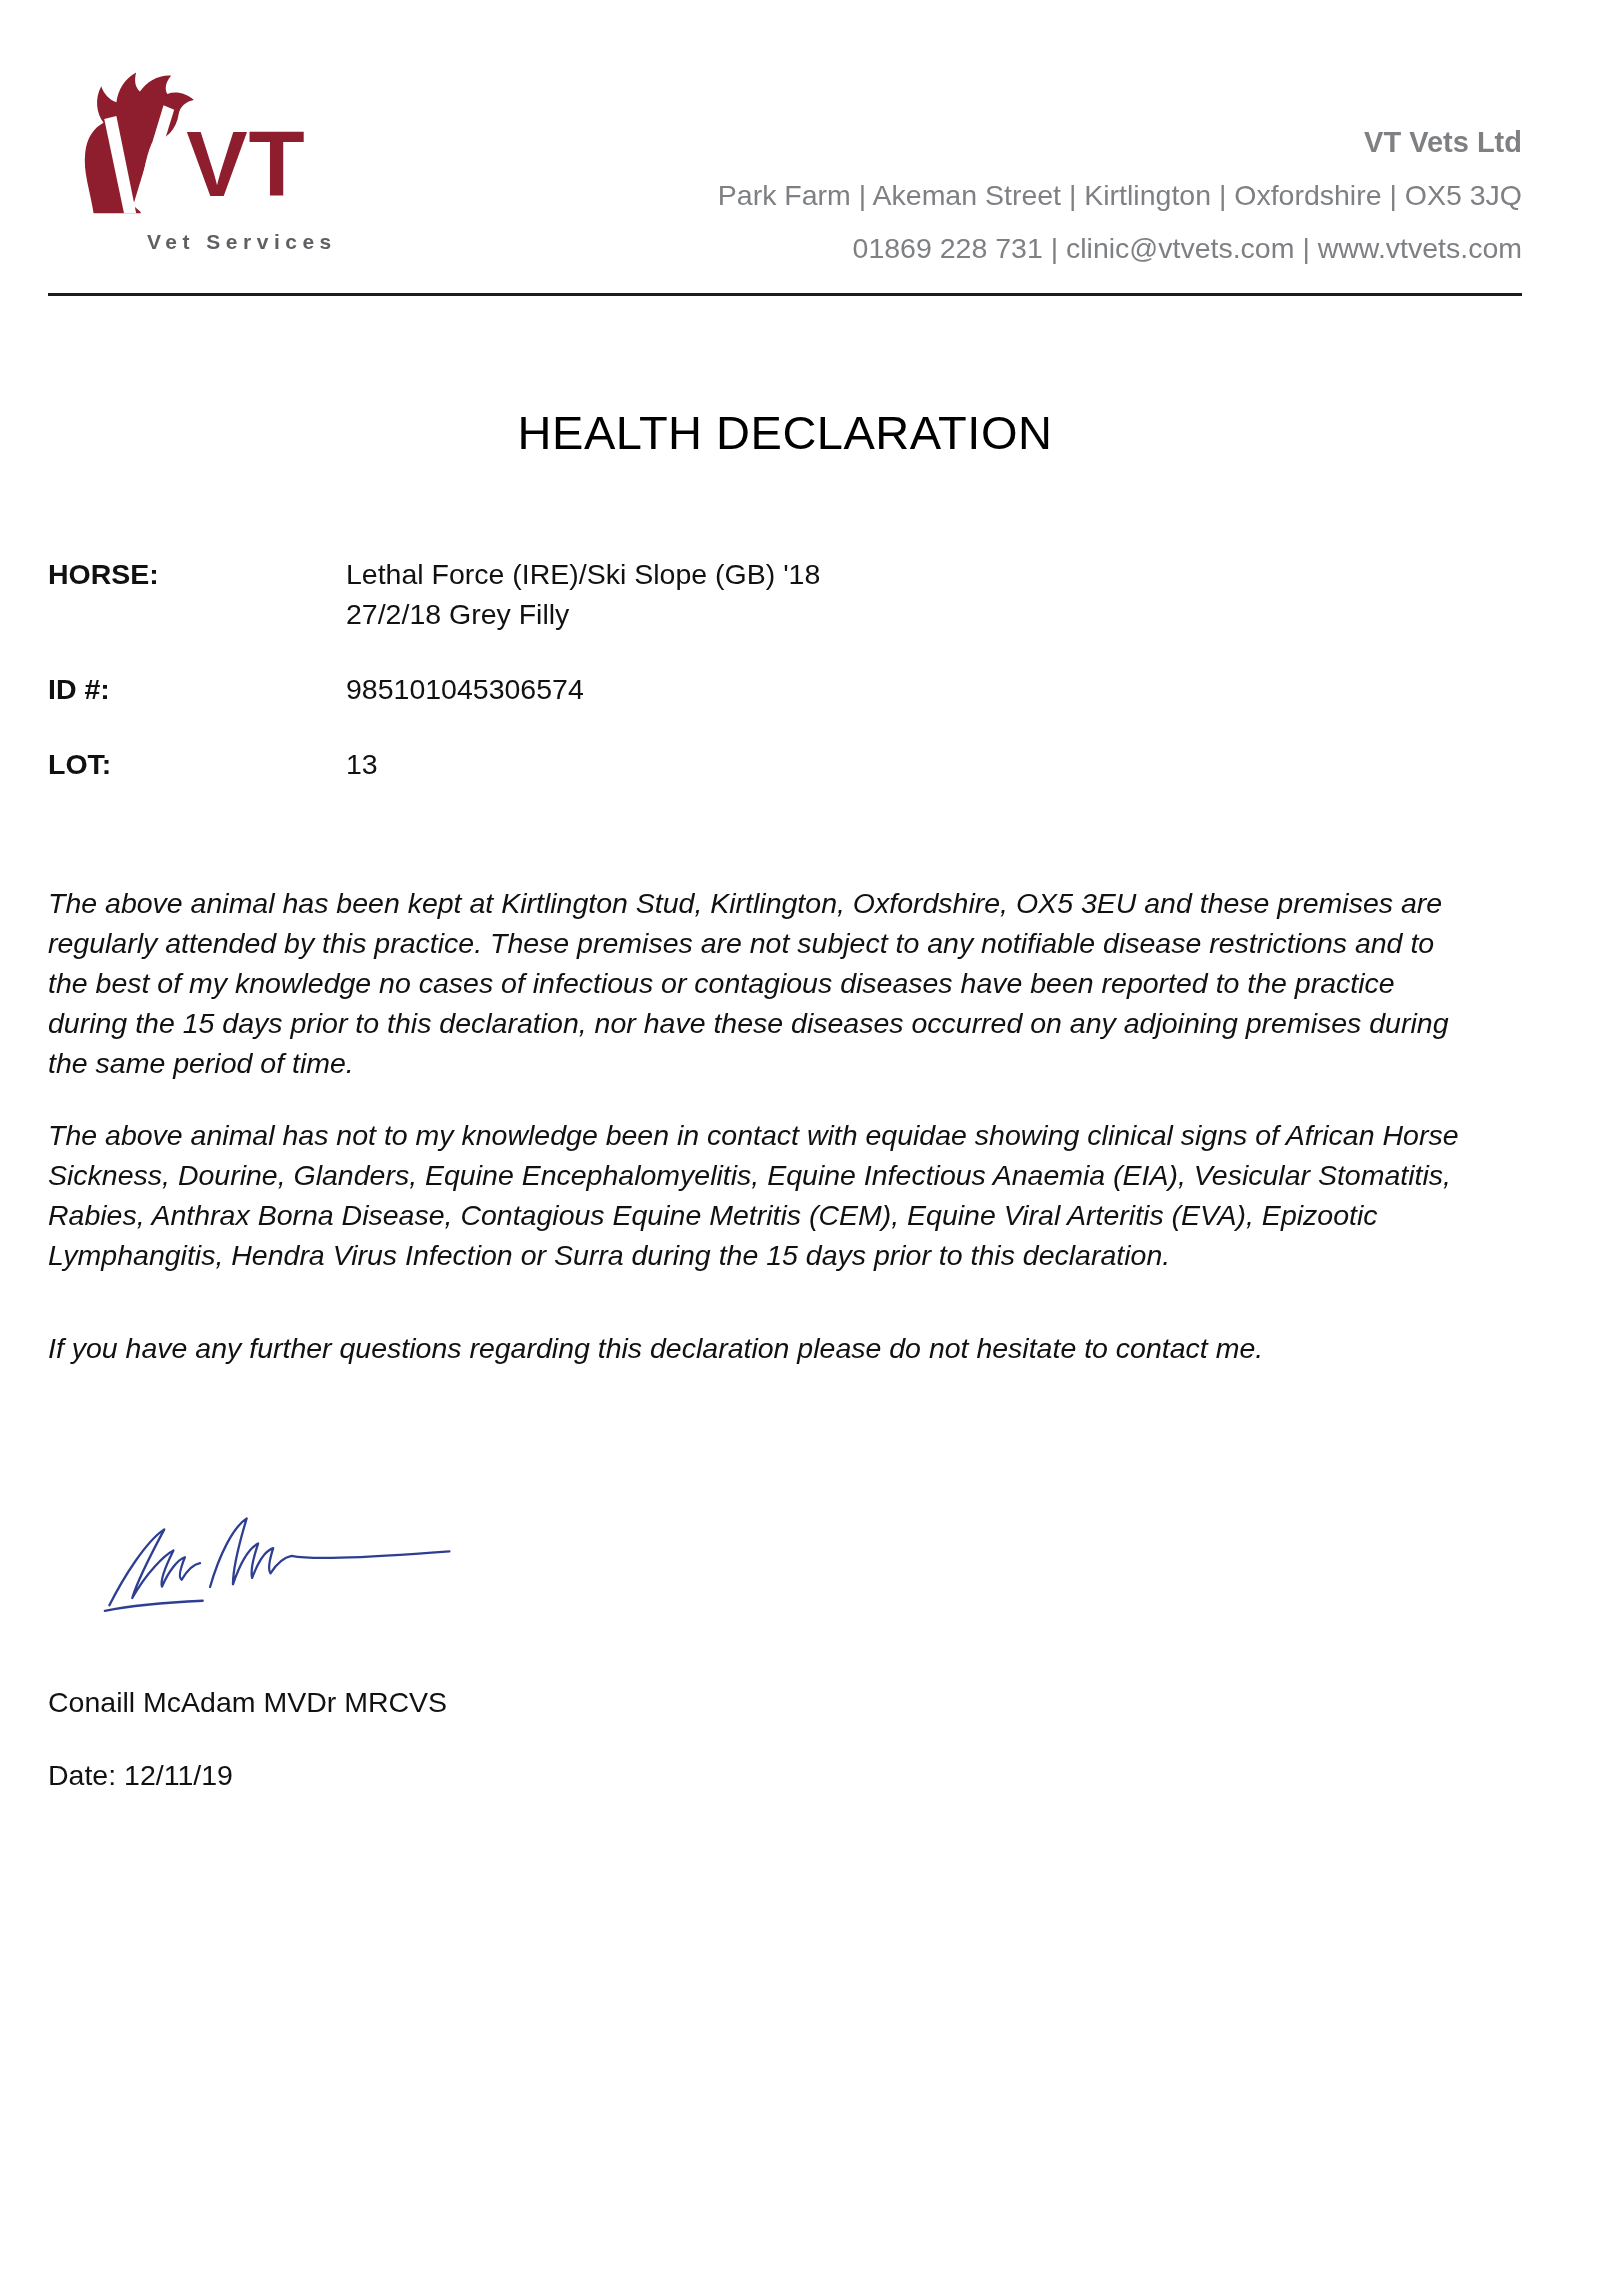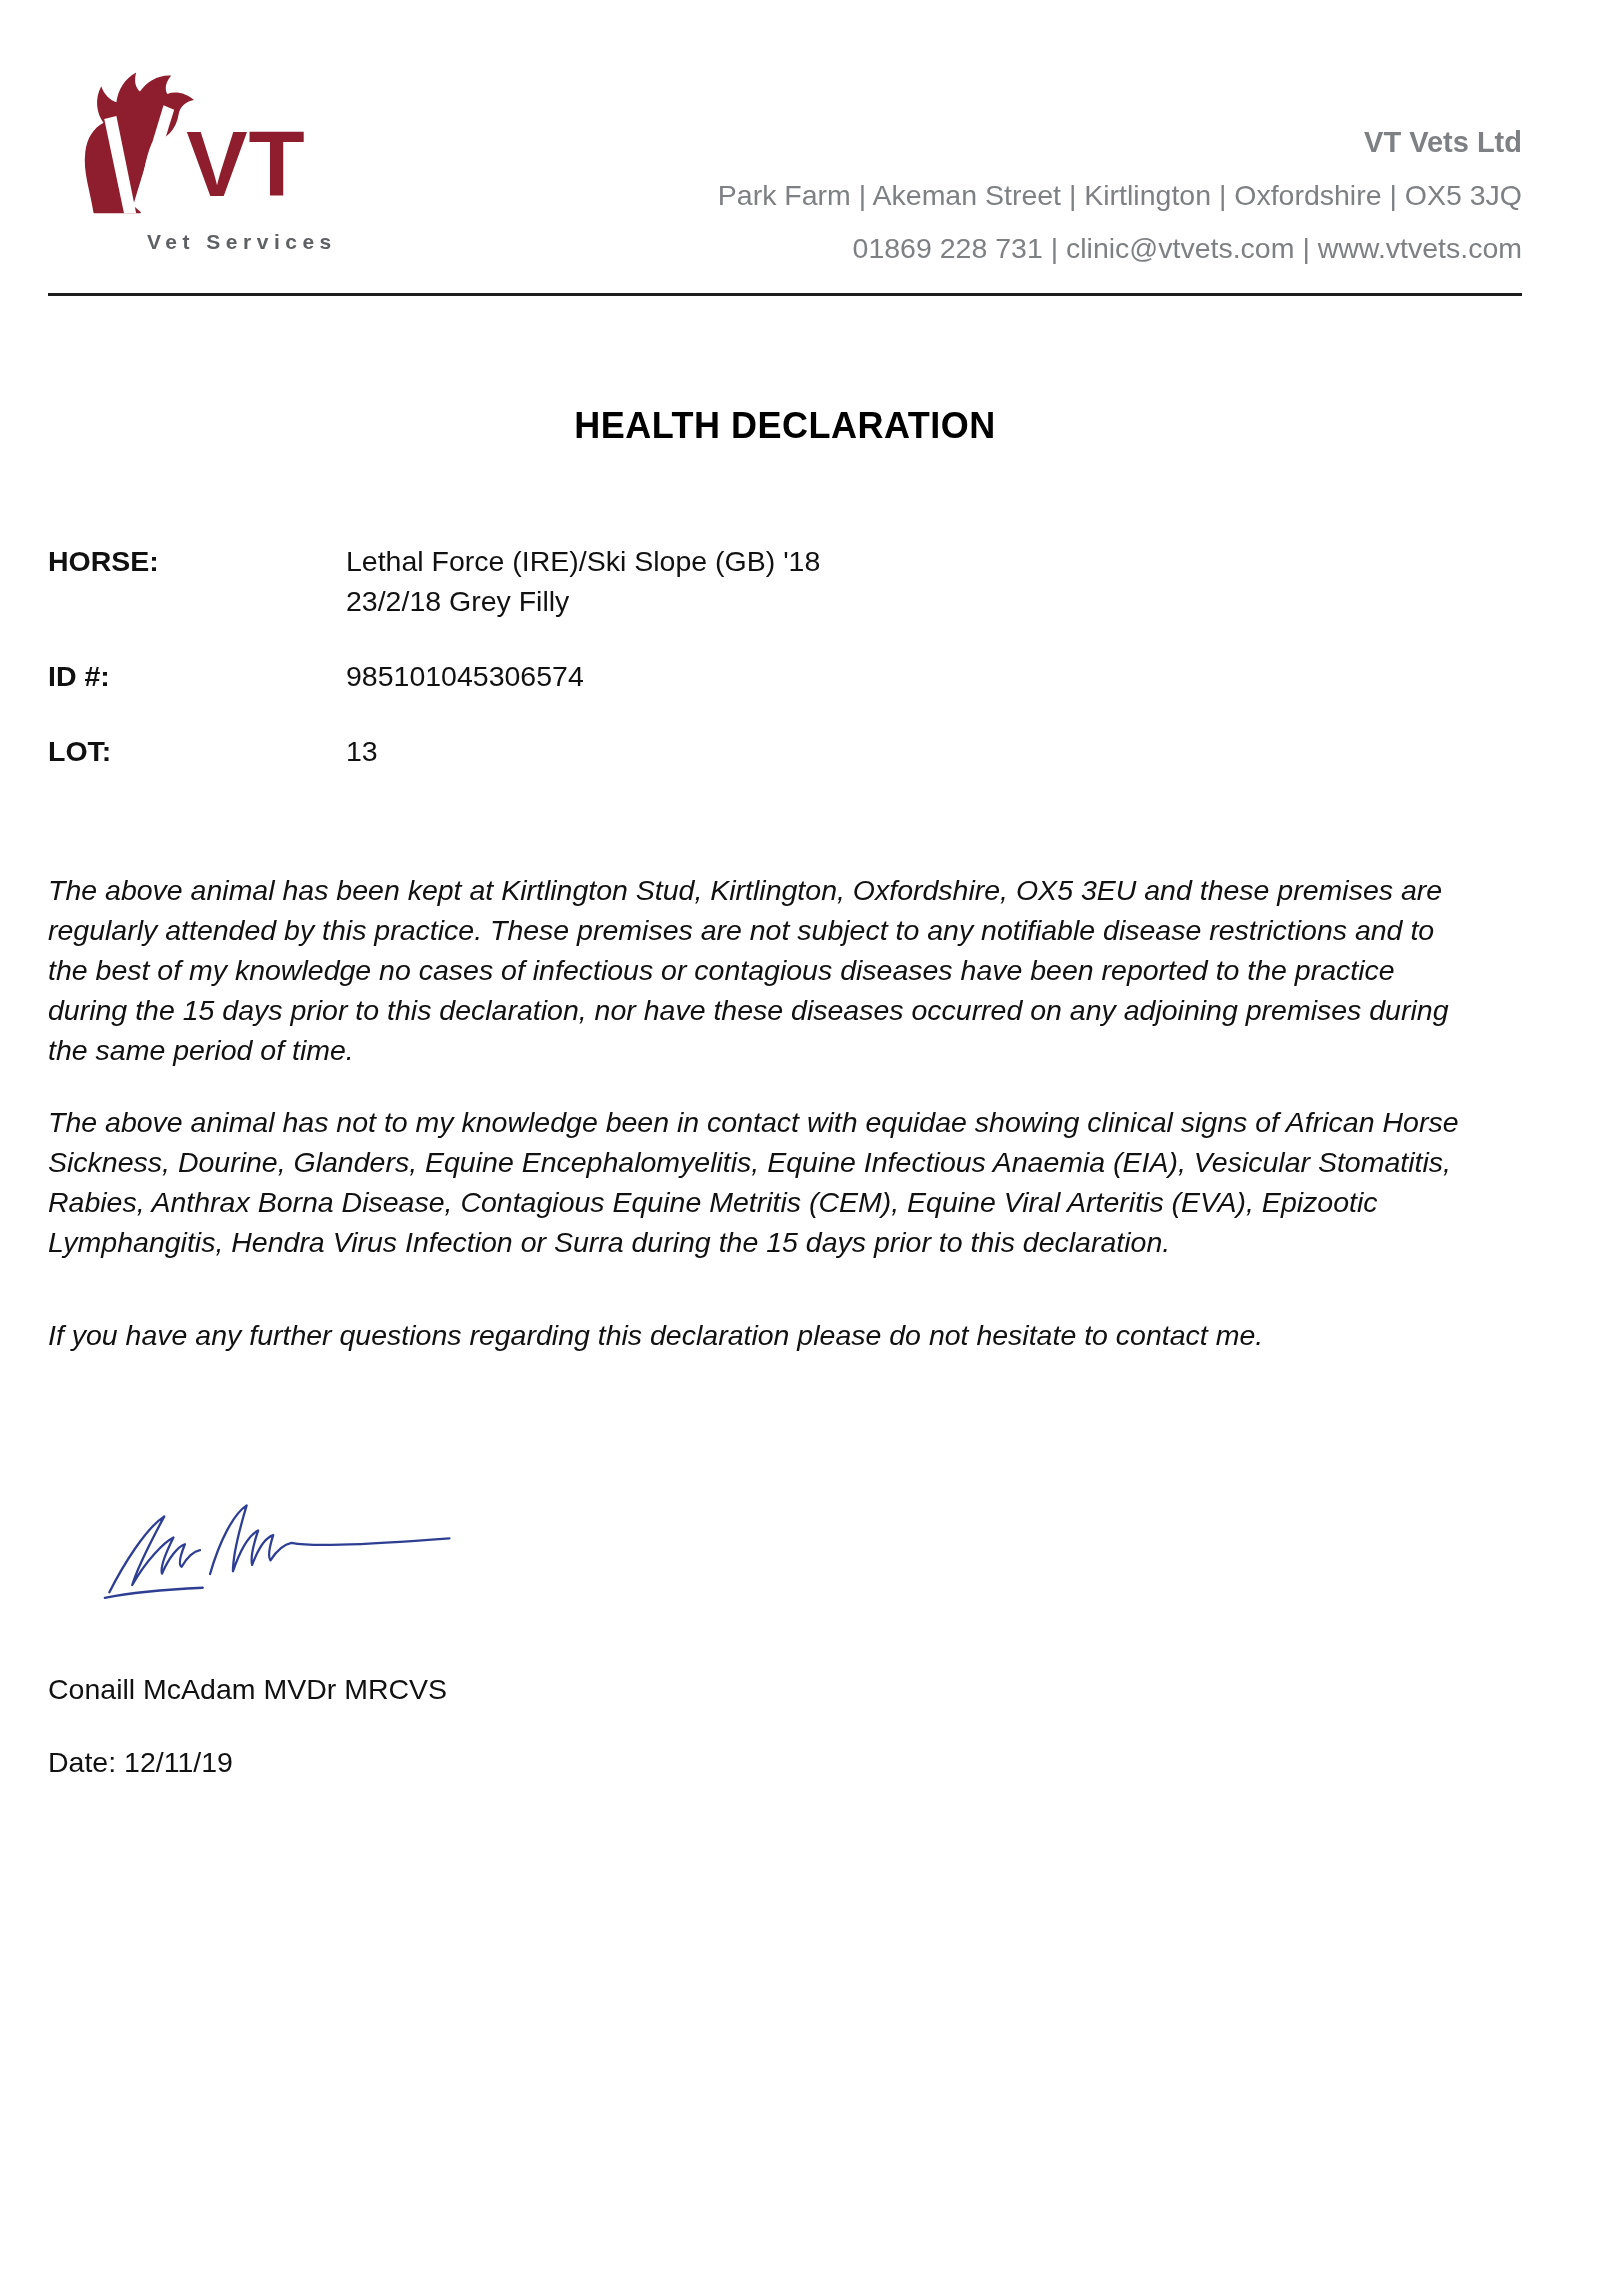"HEALTH DECLARATION" .doc-title { font-size: 36px -> 47px; font-weight: bold -> normal }
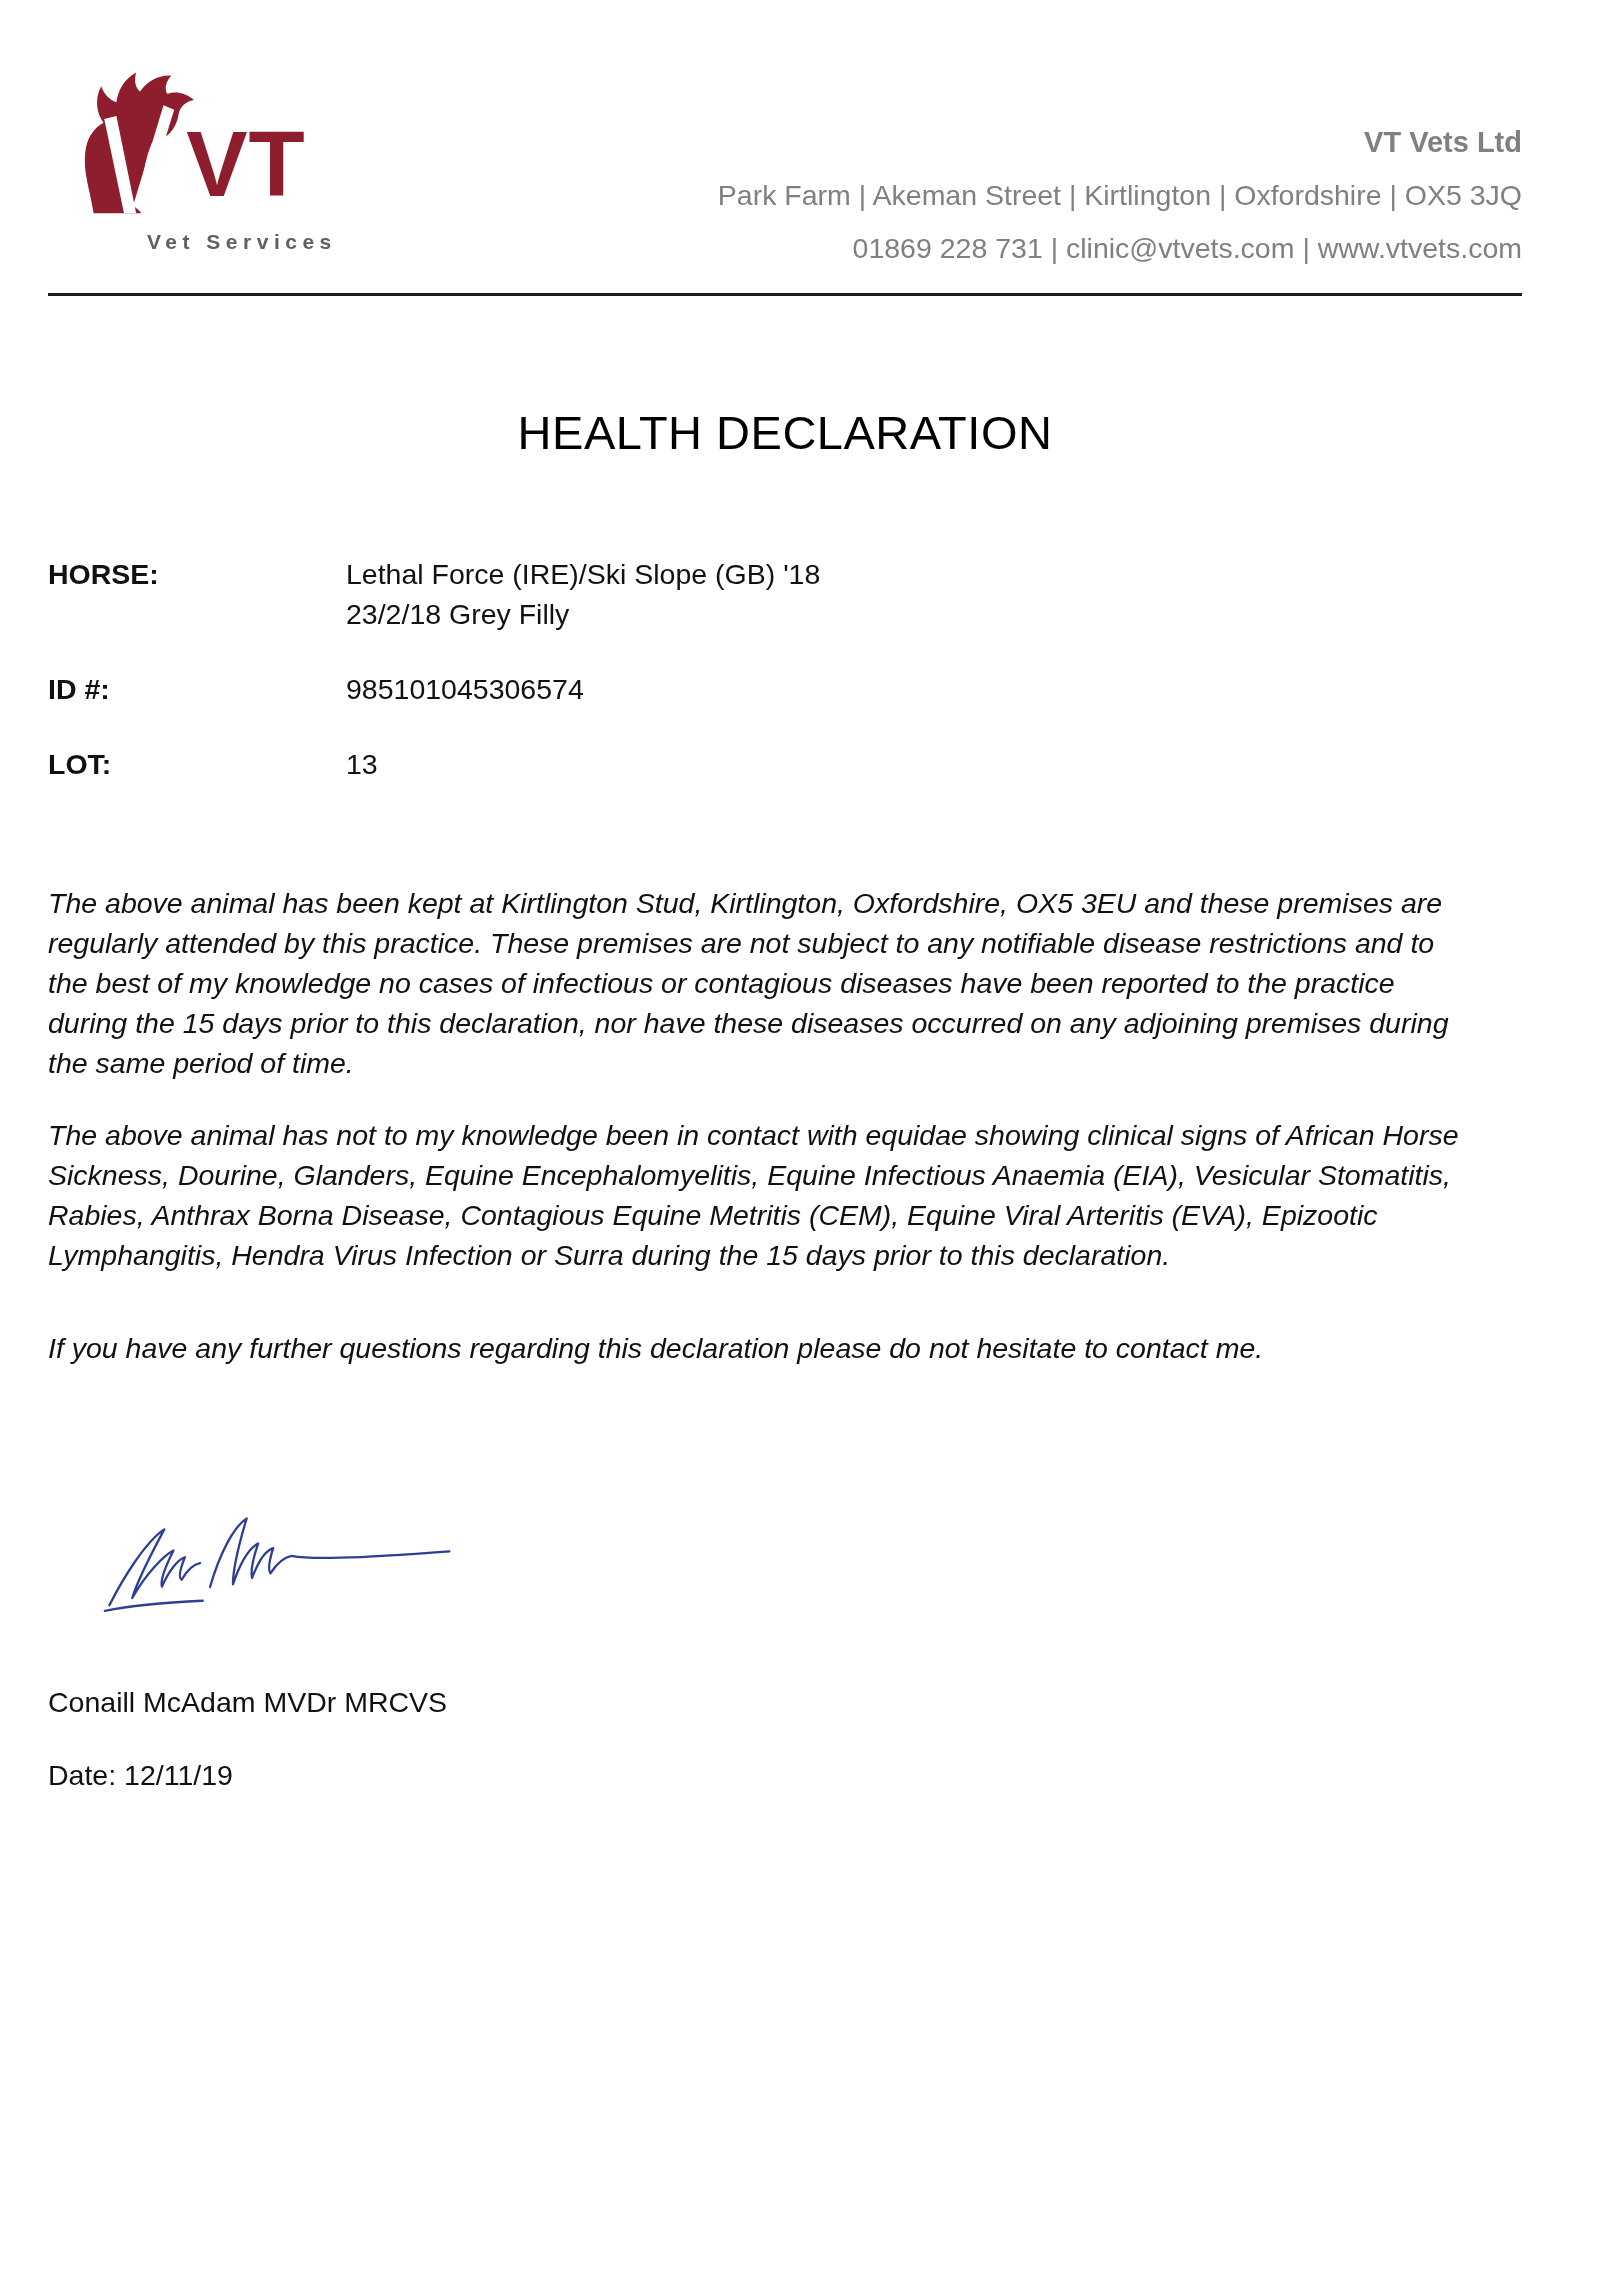"23/2/18 Grey Filly" div { text: 23/2/18 -> 27/2/18 }
